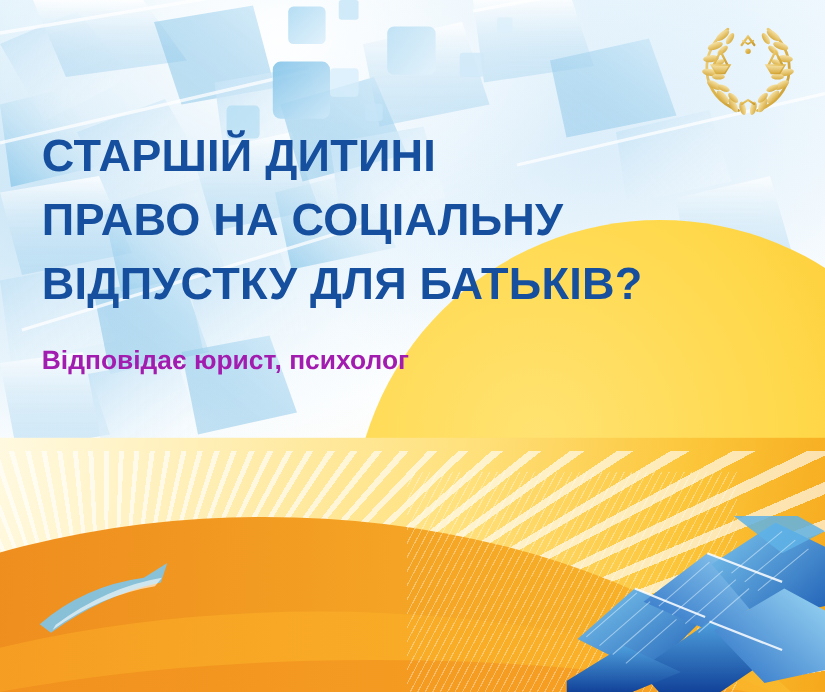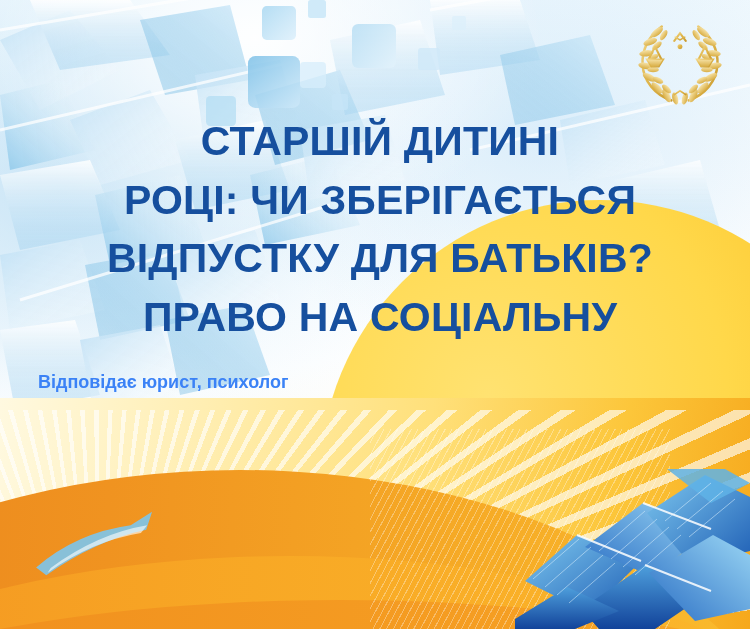"СТАРШІЙ ДИТИНІ" .headline .ln { text-align: center -> none }
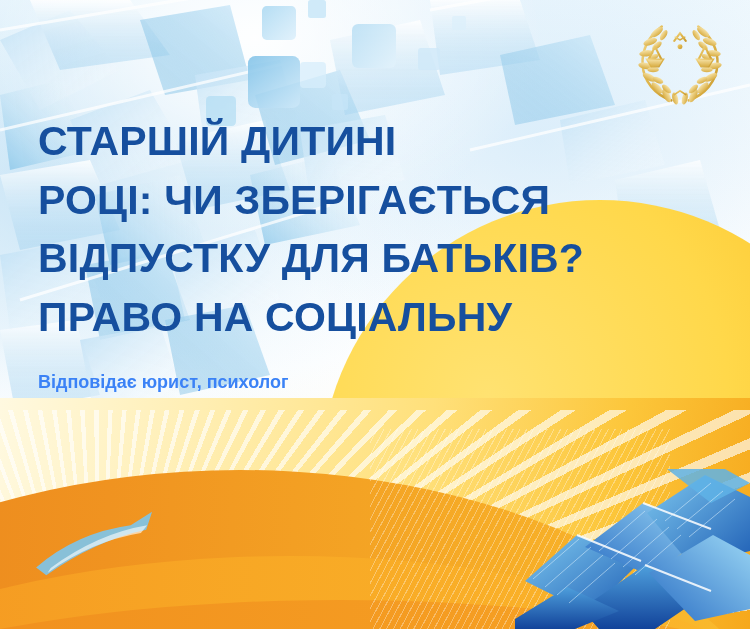"РОЦІ: ЧИ ЗБЕРІГАЄТЬСЯ" span.ln { html: <span>РОЦІ: ЧИ ЗБЕРІГАЄТЬСЯ</span> -> none }
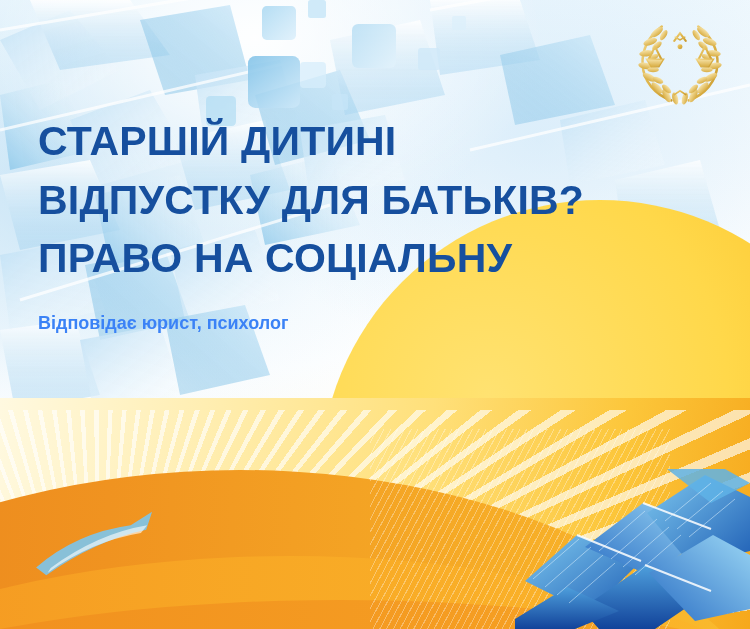"ВІДПУСТКУ ДЛЯ БАТЬКІВ?" span.ln { order: before "ПРАВО НА СОЦІАЛЬНУ" -> after "ПРАВО НА СОЦІАЛЬНУ" }
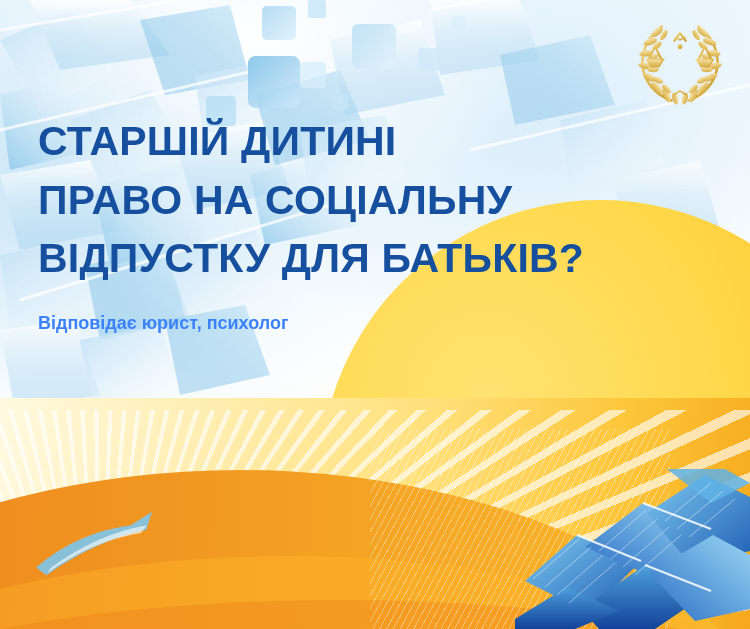"Відповідає юрист, психолог" .subtitle { color: #3b82f6 -> #a21caf; font-size: 18px -> 24px }
